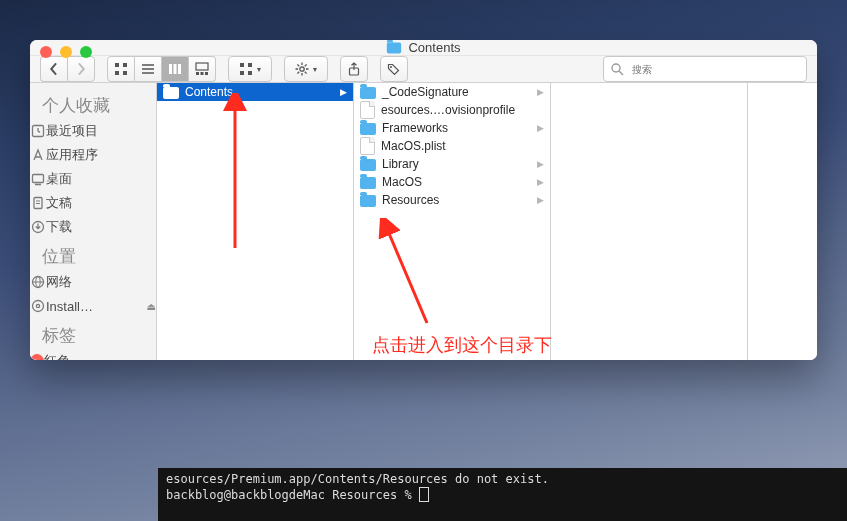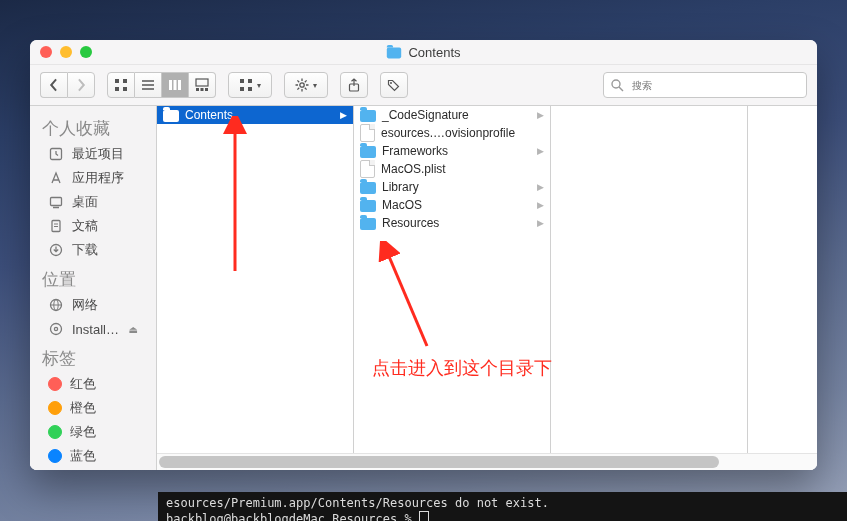"Contents" .finder { height: 430px -> 320px }
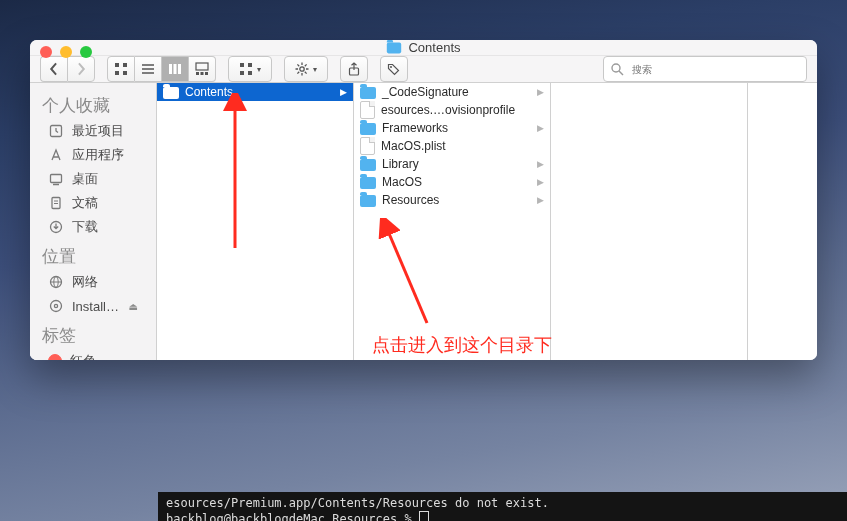"最近项目" .srow { gap: 8px -> 0; padding: 0 18px -> 0 0 }
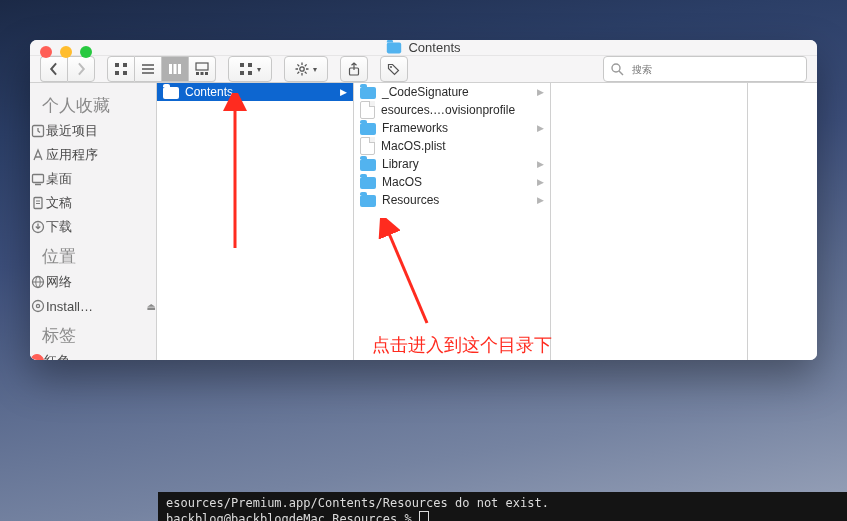"esources/Premium.app/Contents/Resources" .term { height: 29px -> 53px }
